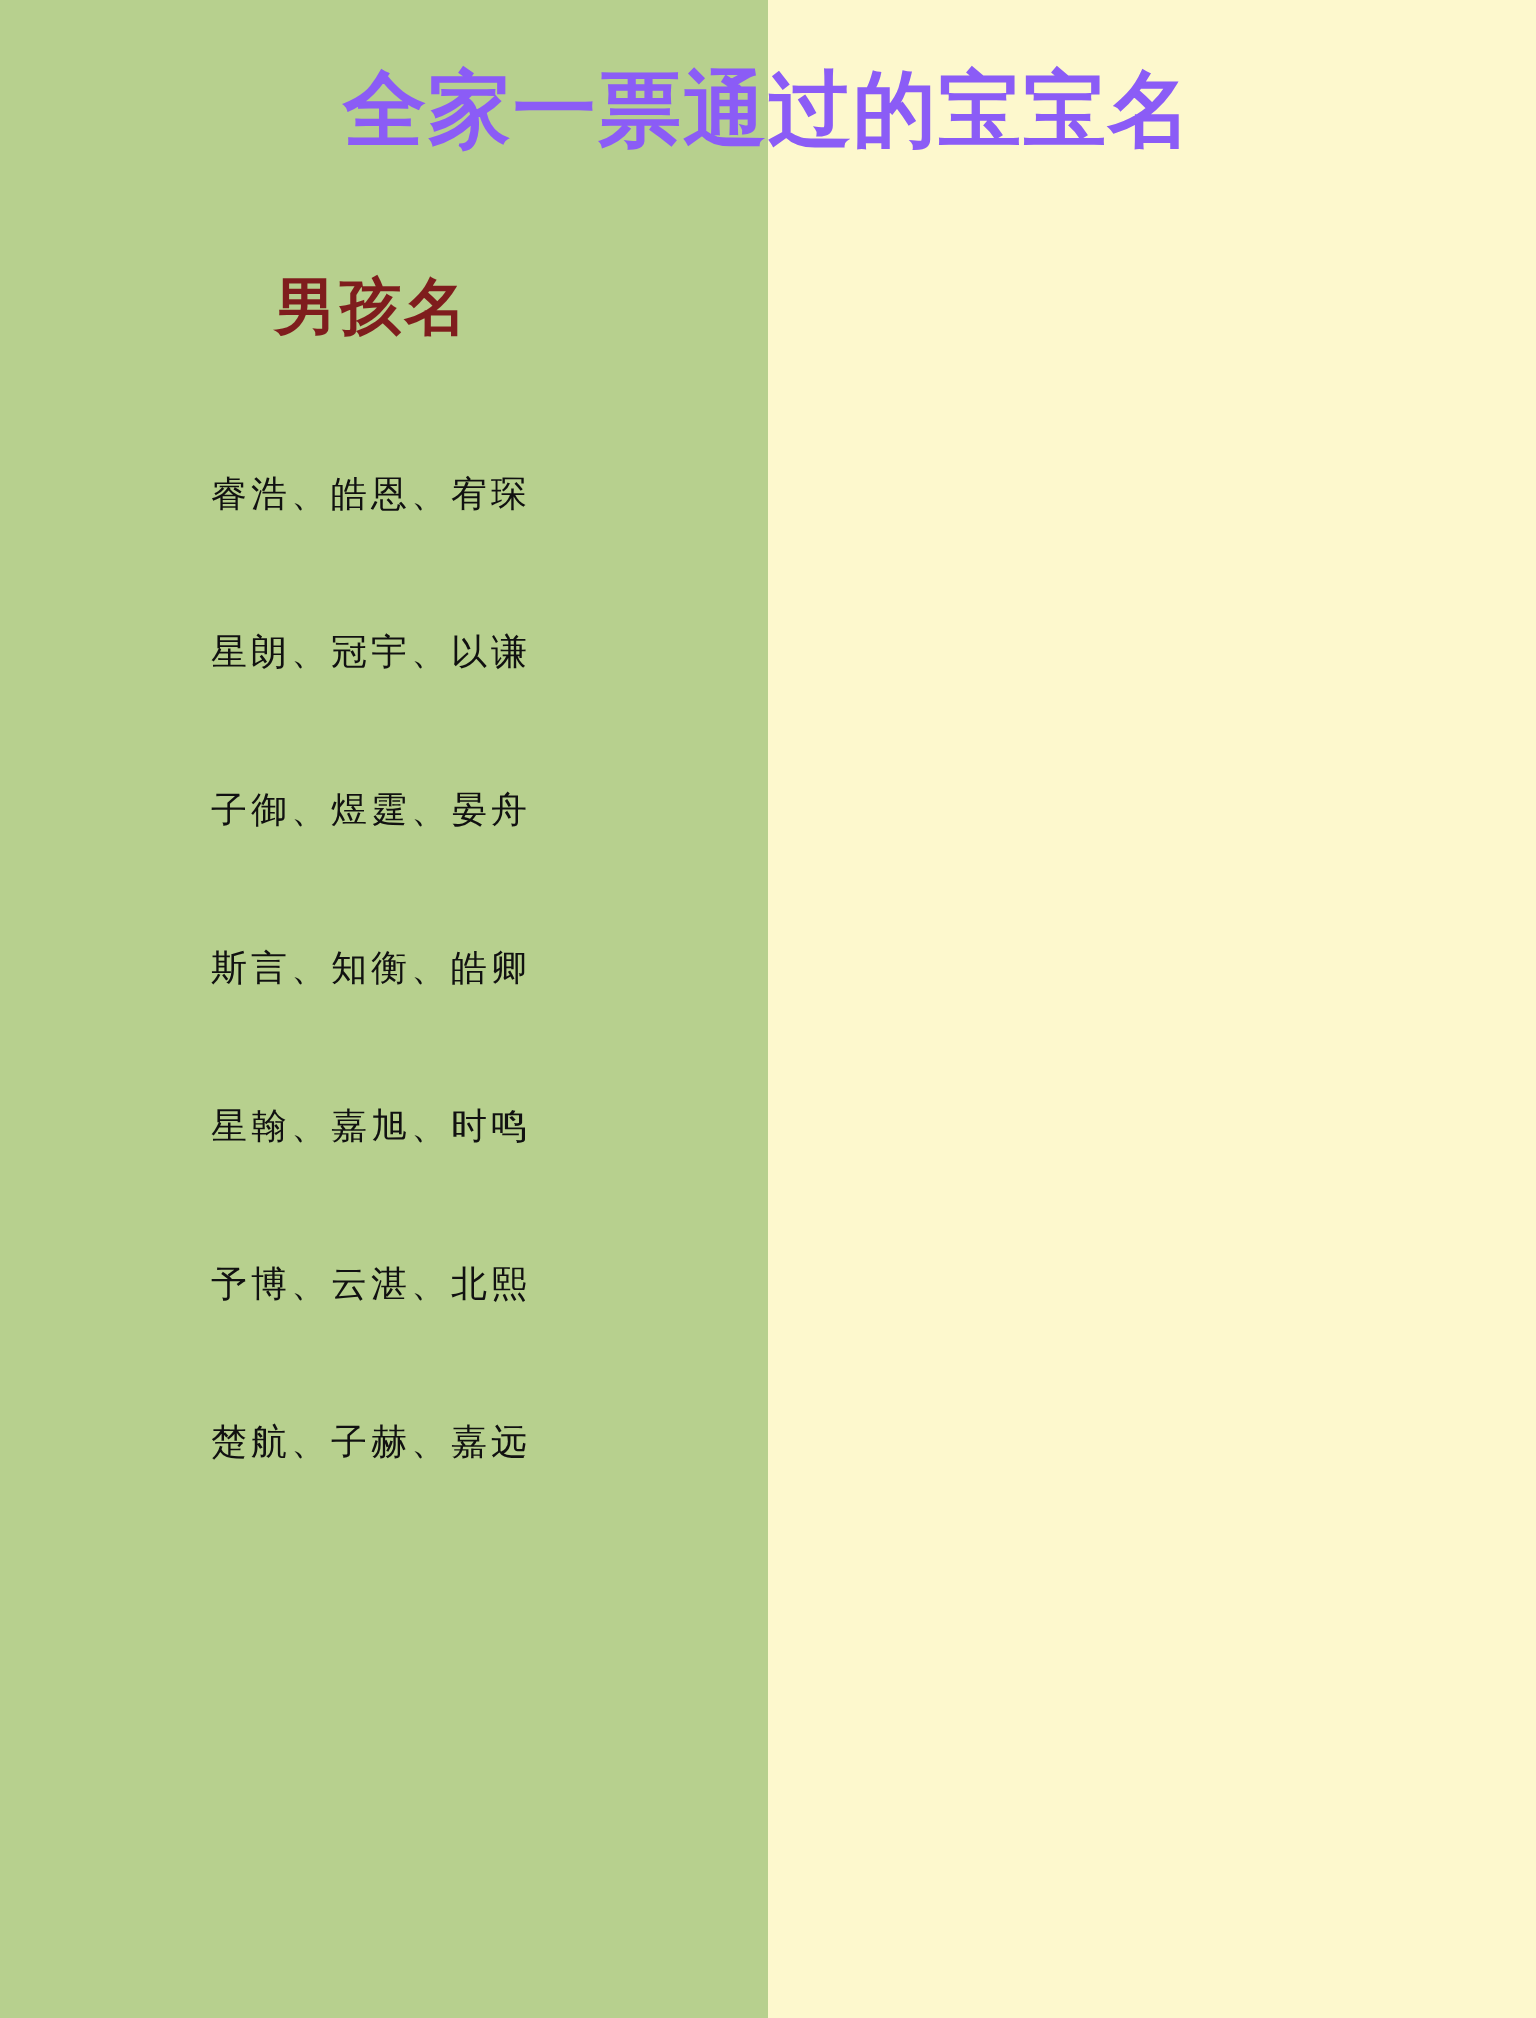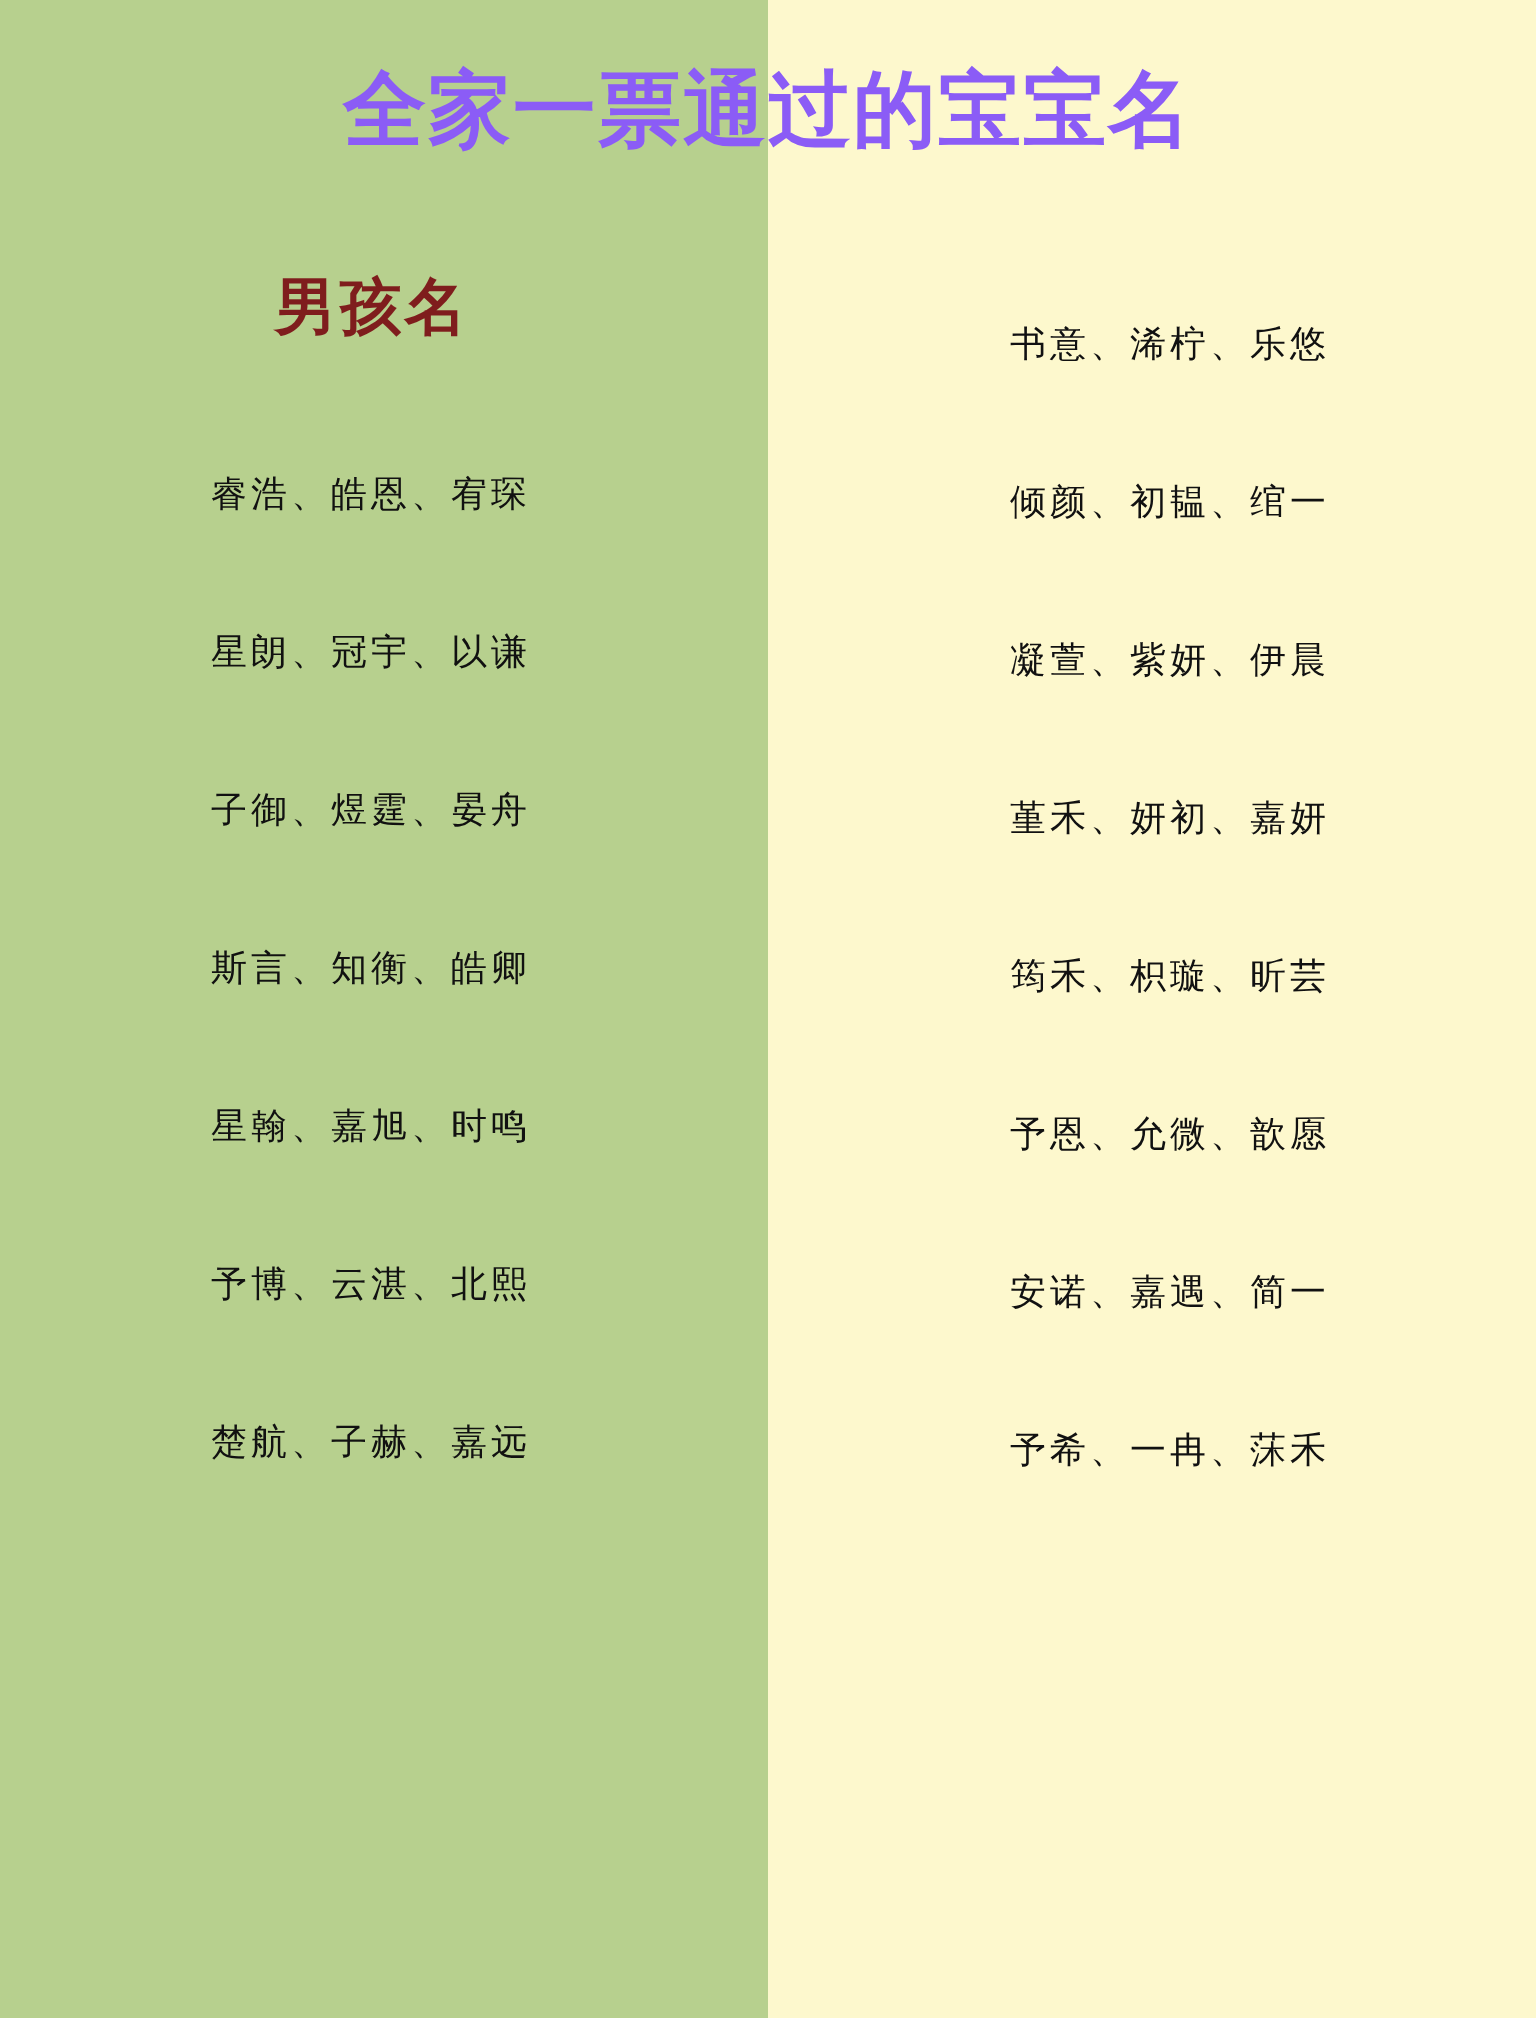"书意、浠柠、乐悠" ul.names { html: <ul> <li>书意、浠柠、乐悠</li> <li>倾颜、初韫、绾一</li> <li>凝萱、紫妍、伊晨</li> <li>堇禾、妍初、嘉妍</li> <li>筠禾、枳璇、昕芸</li> <li>予恩、允微、歆愿</li> <li>安诺、嘉遇、简一</li> <li>予希、一冉、莯禾</li> </ul> -> none }
